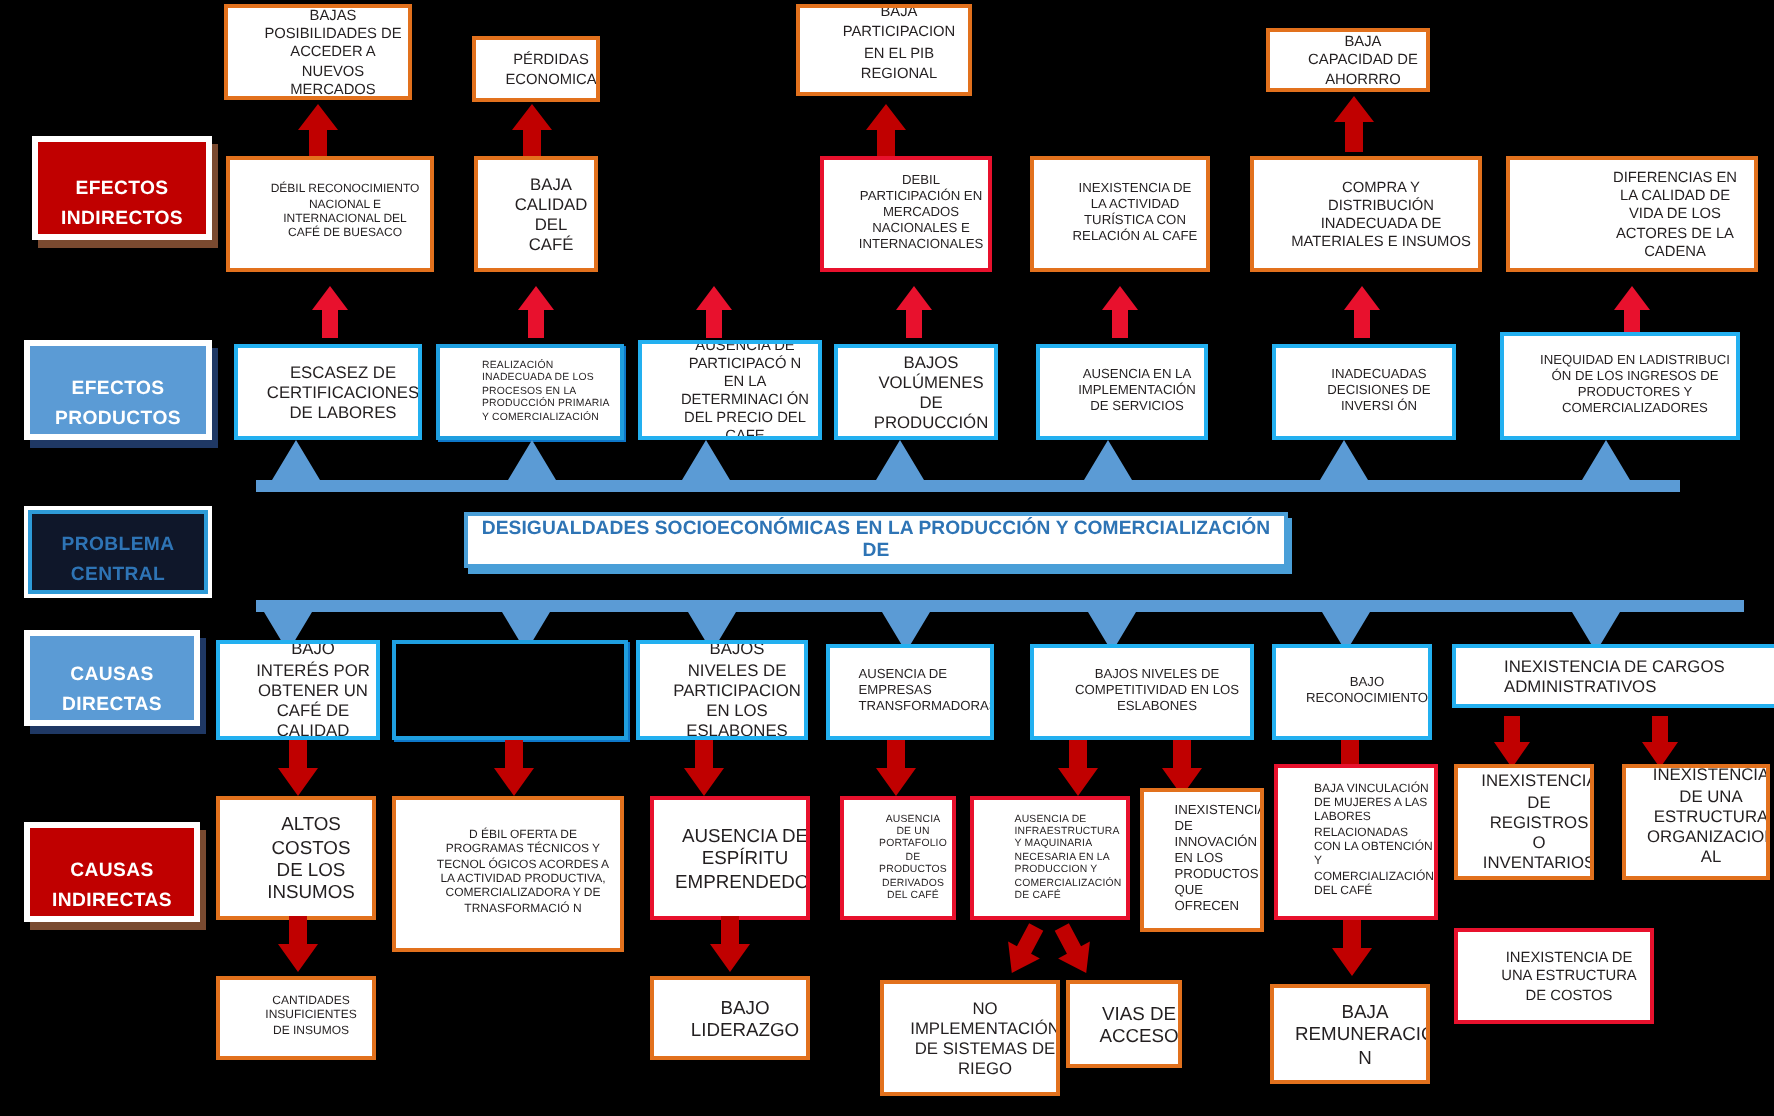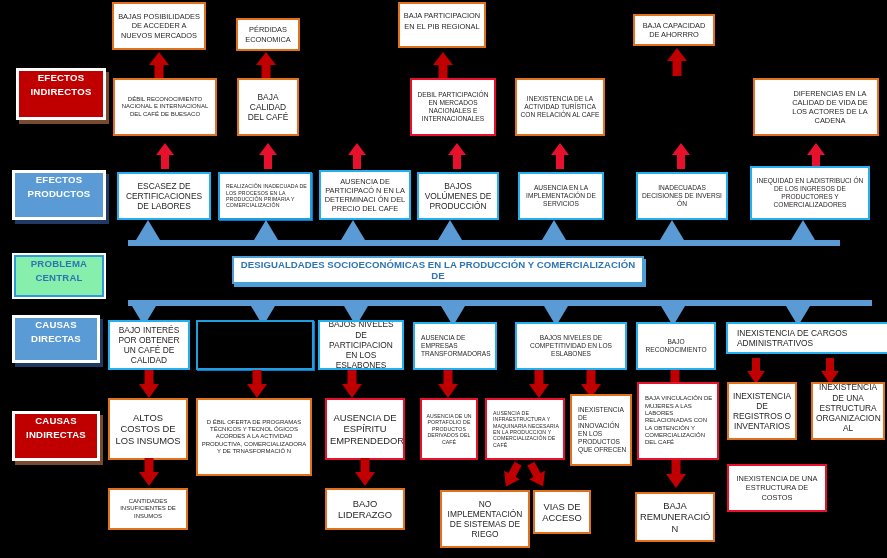"BAJAS POSIBILIDADES DE ACCEDER A" .node span { margin-left: none -> 15px }
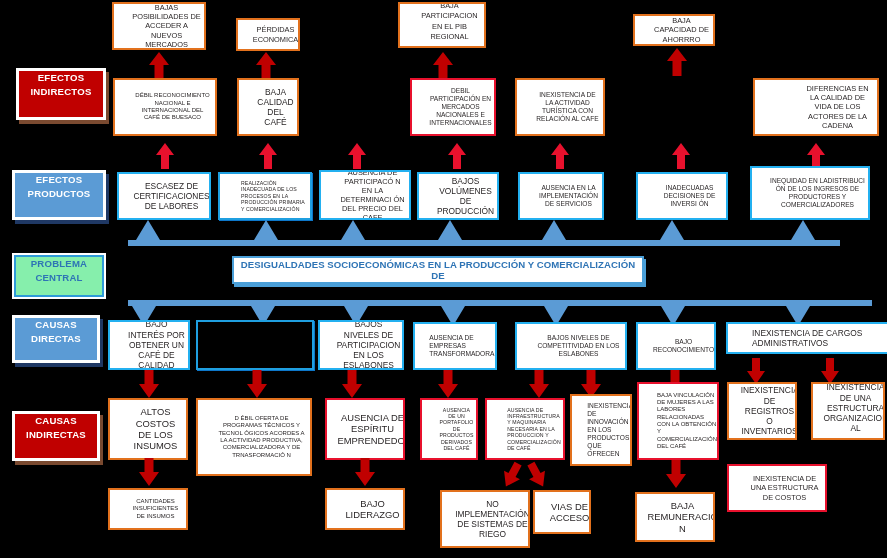"EFECTOS" .stage { align-items: flex-start -> flex-end }
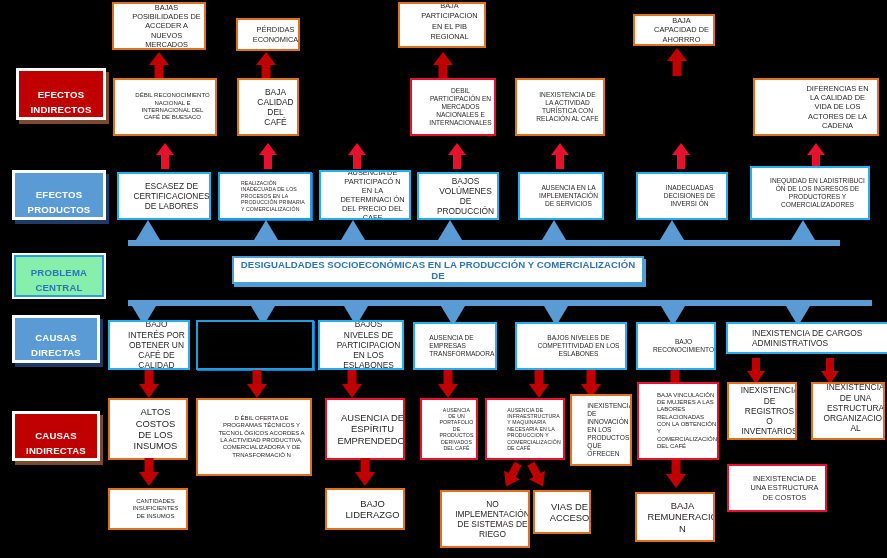"COMPRA Y DISTRIBUCIÓN INADECUADA DE" div.node { html: none -> <div> <span>COMPRA Y DISTRIBUCIÓN INADECUADA DE MATERIALES E INSUMOS</span> </div> }
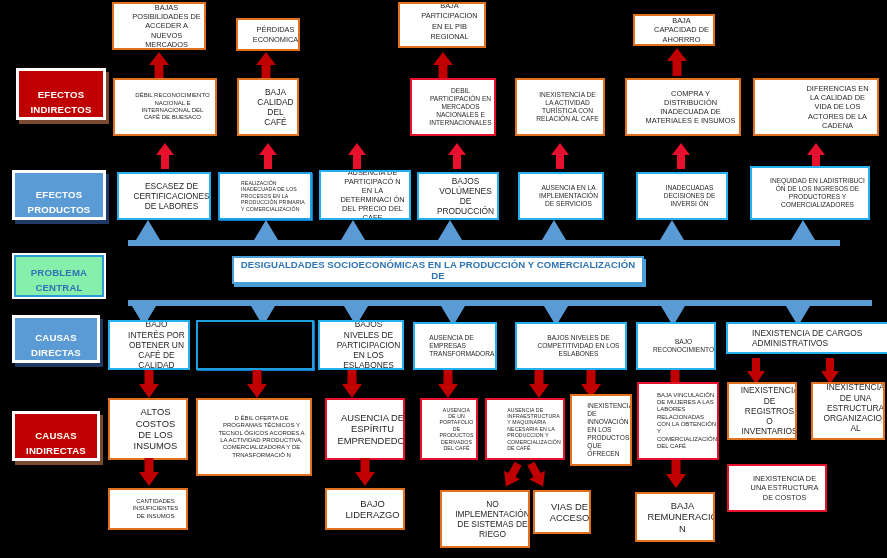"PROBLEMA" .stage-blue-plain { background: #86efac -> #0f172a }
